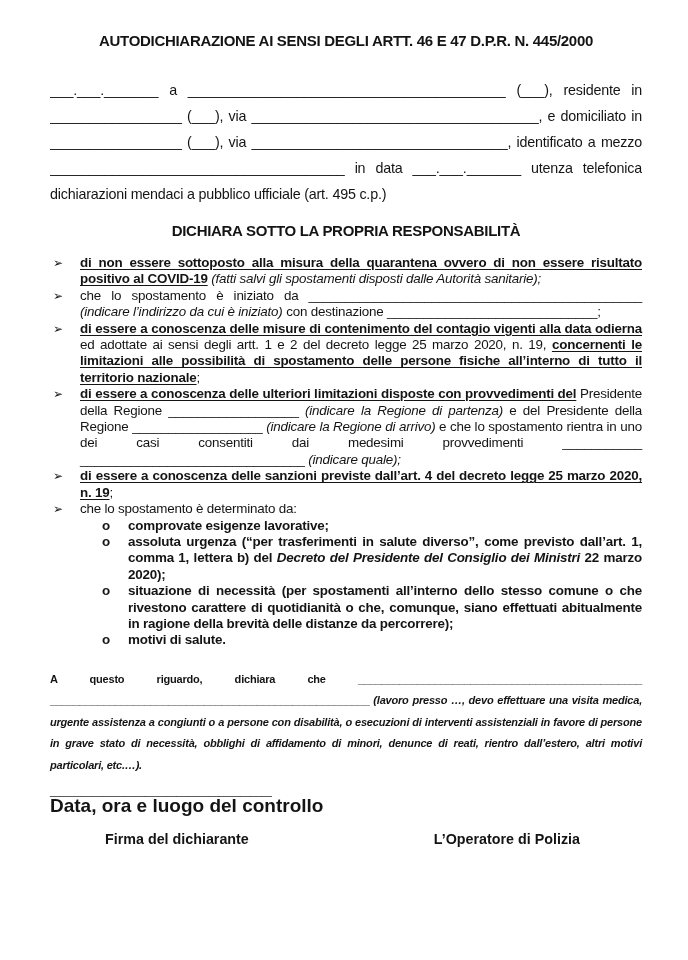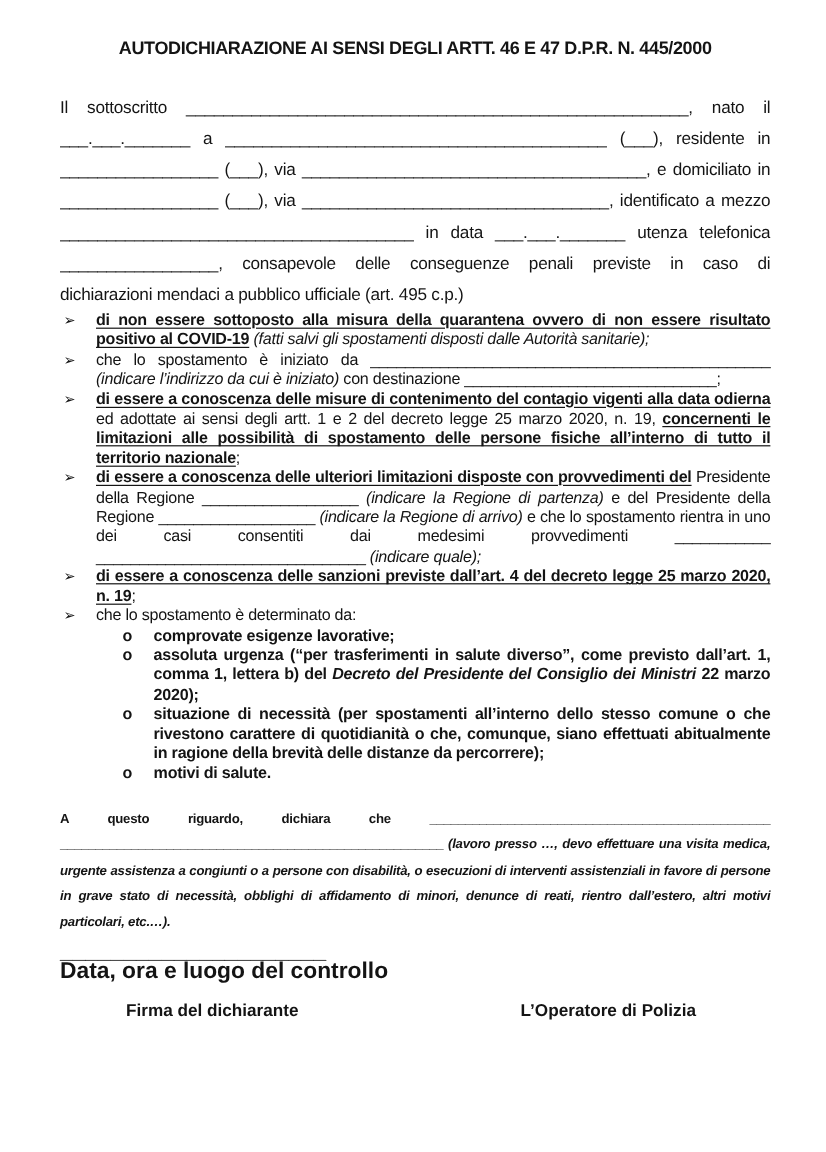"Il sottoscritto" div.jline { html: <div>Il sottoscritto ______________________________________________________, nato il</div> -> none }
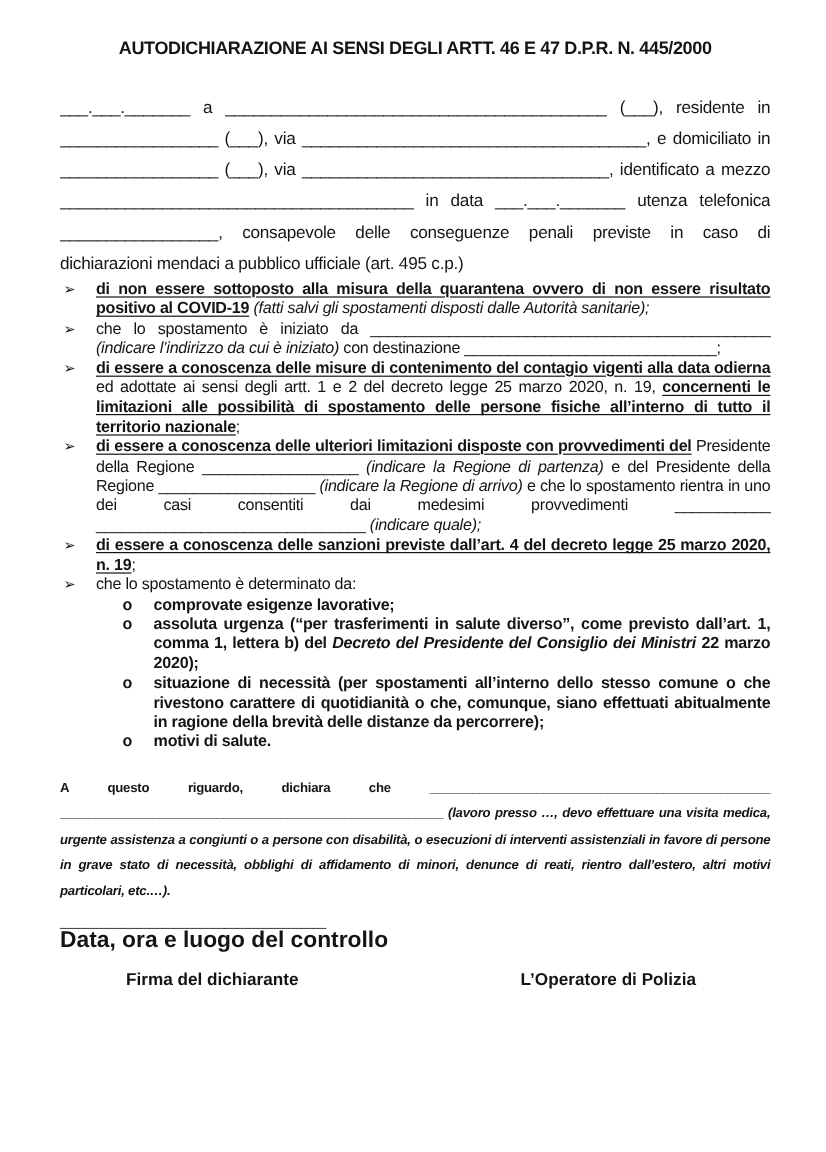"_________________, consapevole delle" div.jline { html: <div>_________________, consapevole delle conseguenze penali previste in caso di</div> -> none }
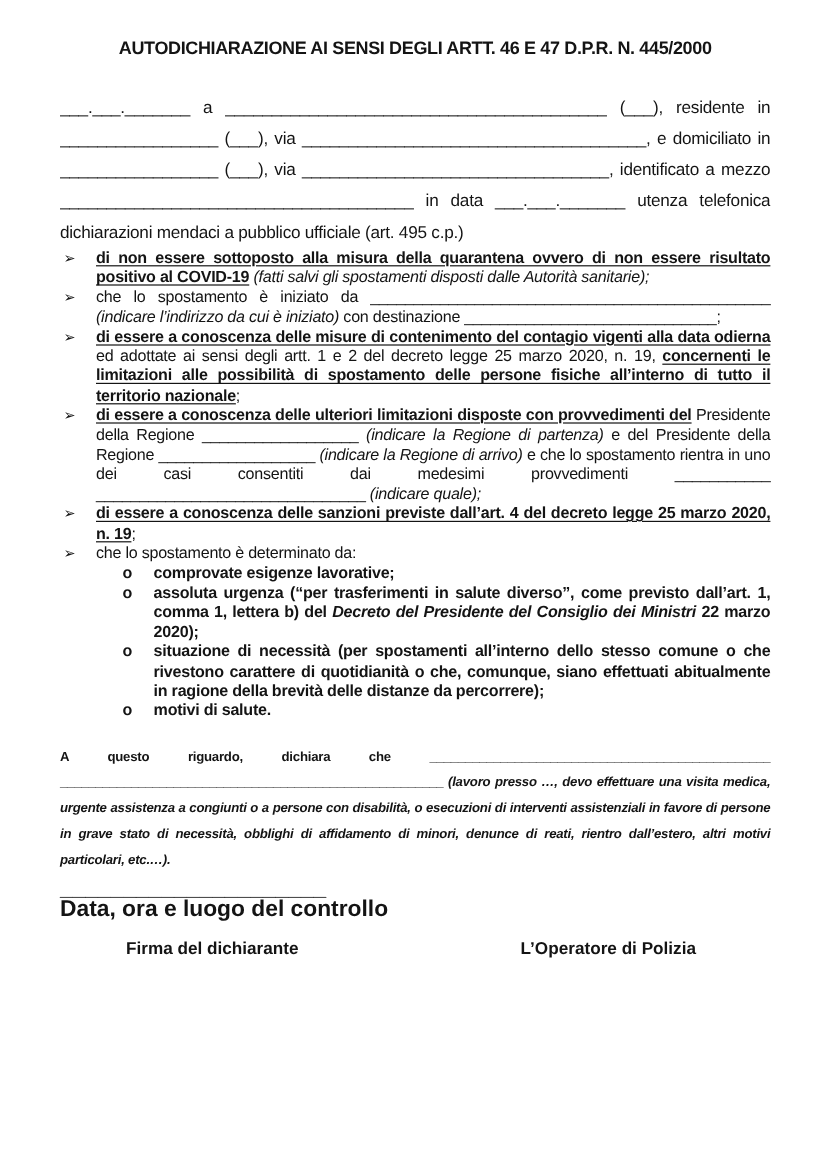"DICHIARA SOTTO LA PROPRIA RESPONSABILITÀ" div.heading { html: none -> <div>DICHIARA SOTTO LA PROPRIA RESPONSABILITÀ</div> }
